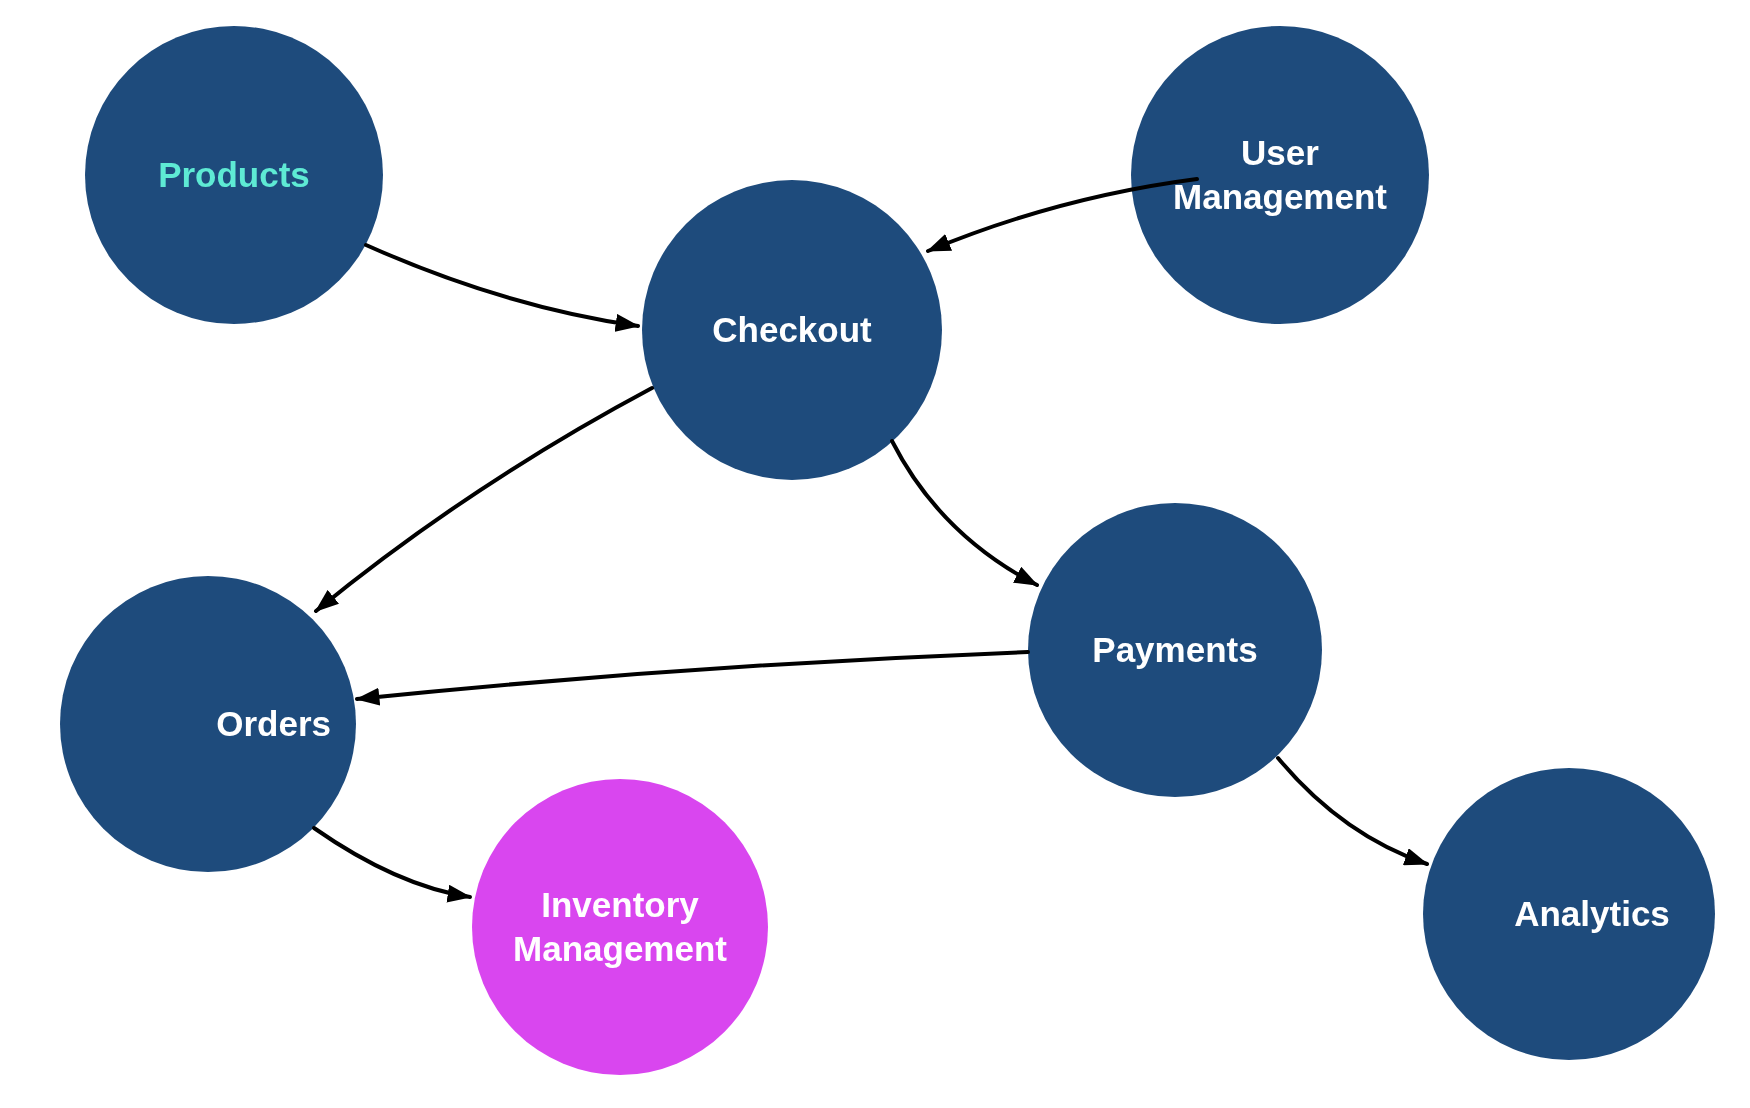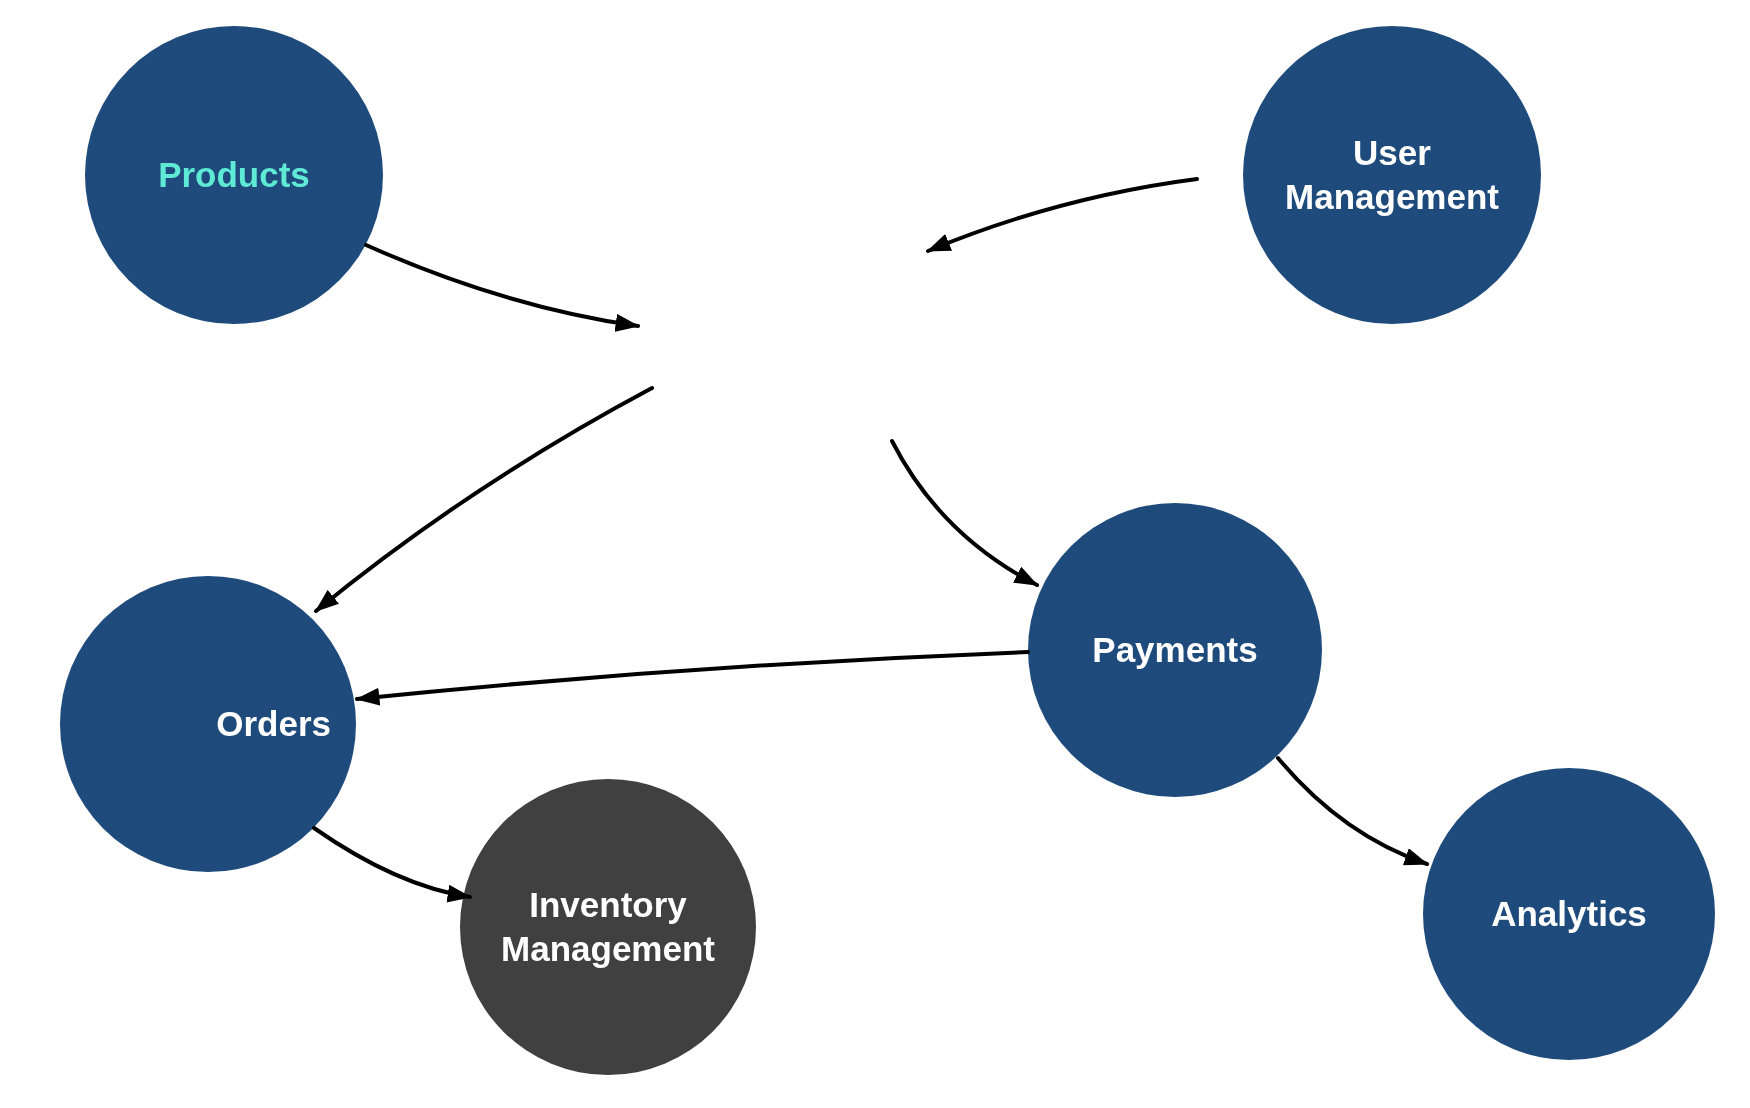"User Management" div.node { left: 1243px -> 1131px }
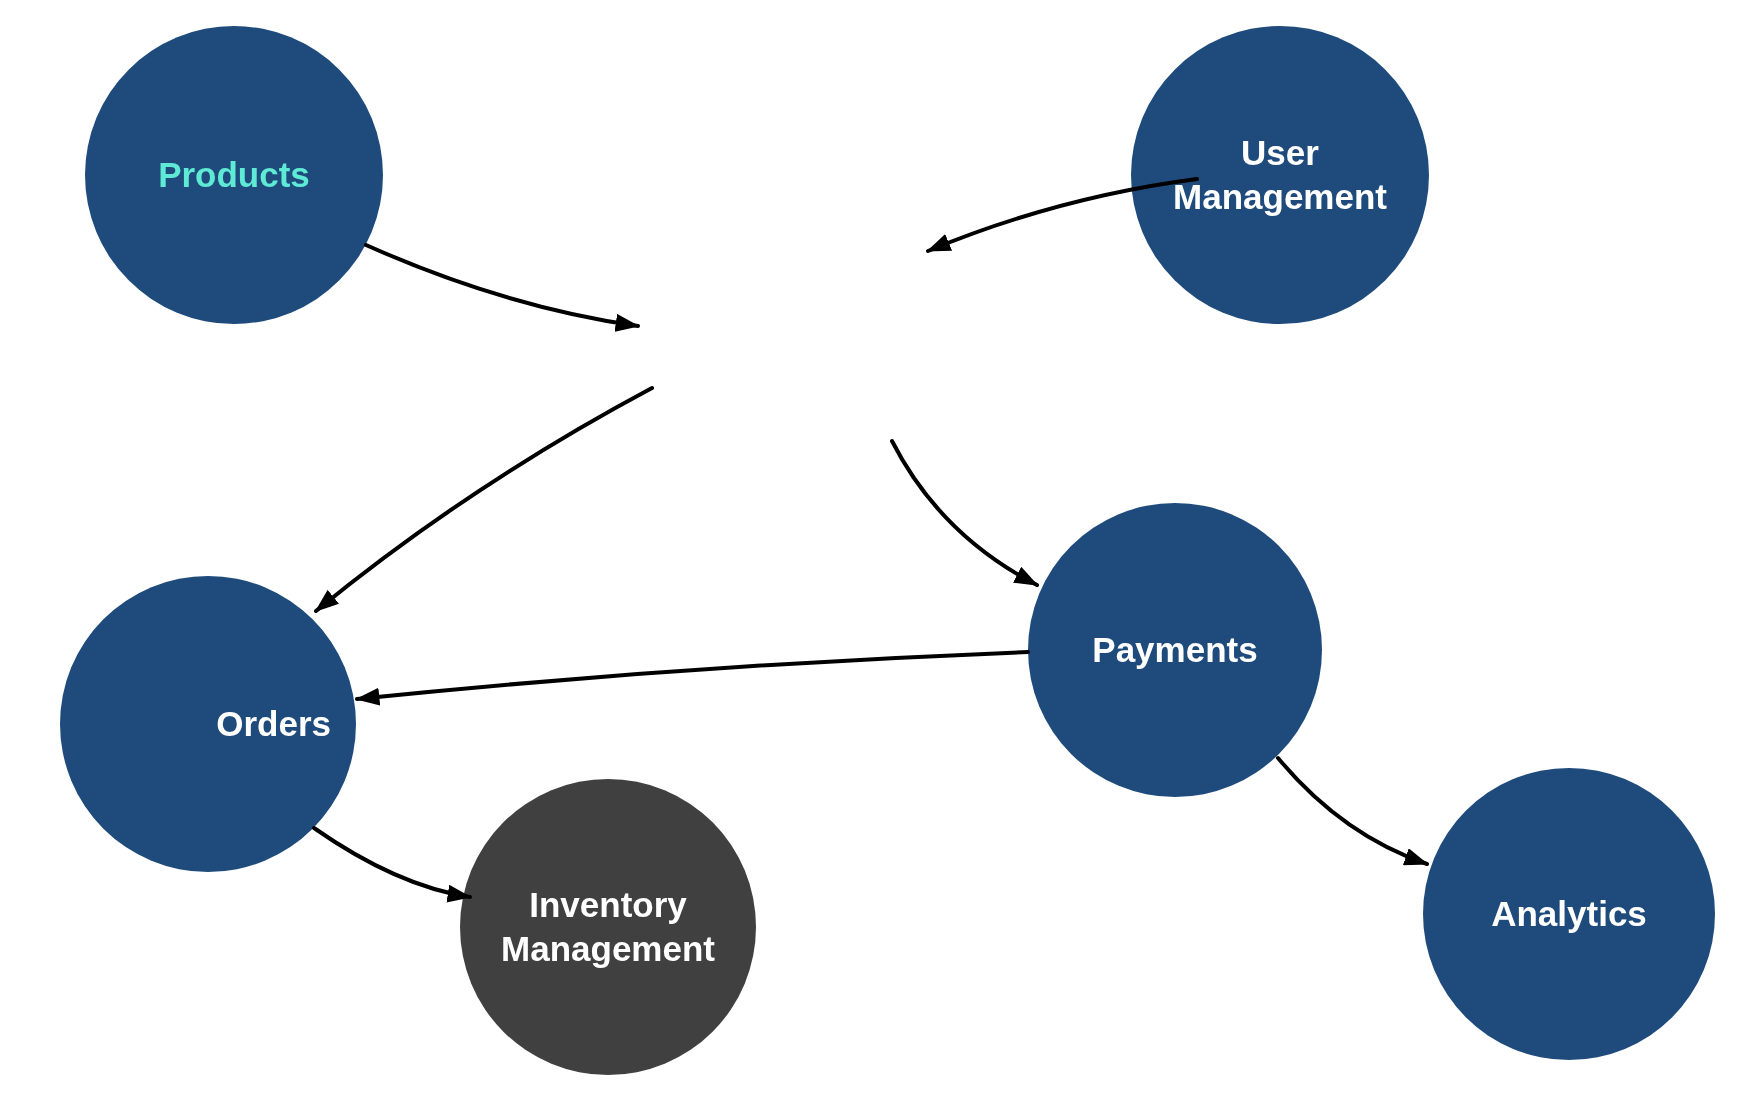"Checkout" div.node { html: none -> <div> <span>Checkout</span> </div> }
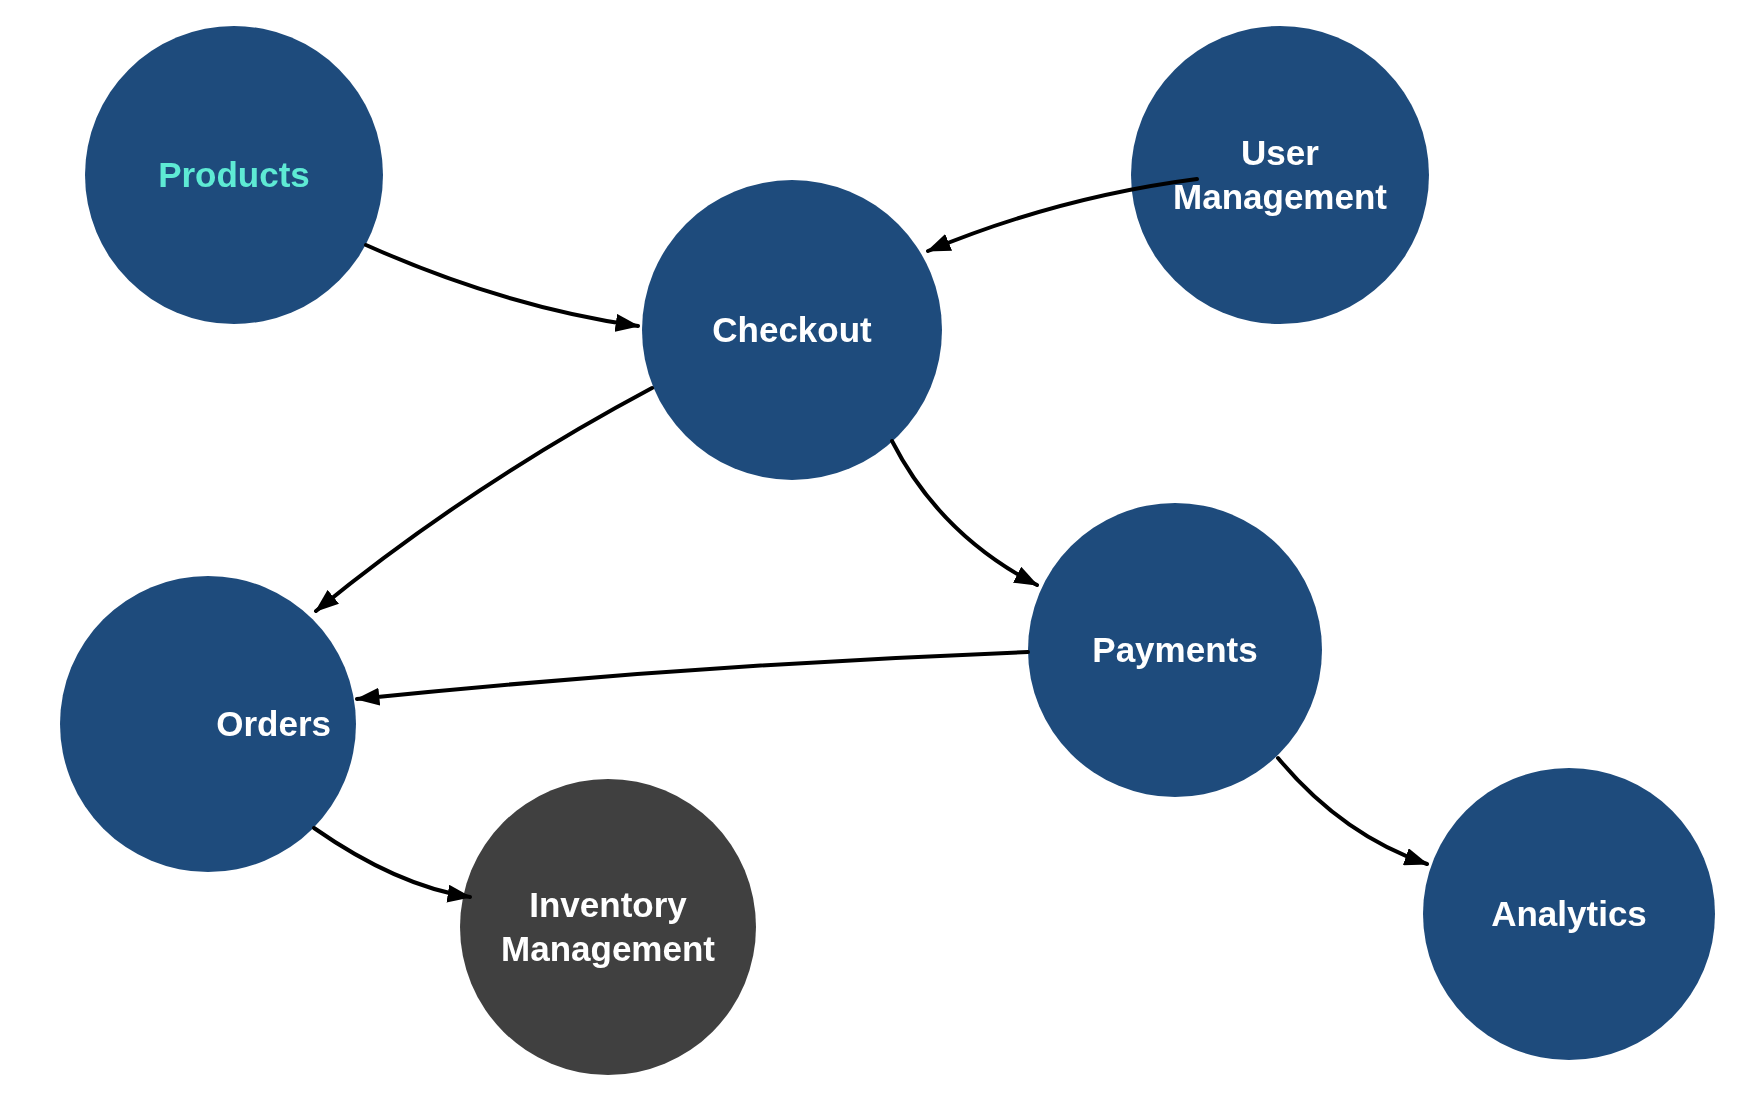"Inventory Management" div.node { background: #404040 -> #d946ef; left: 460px -> 472px }
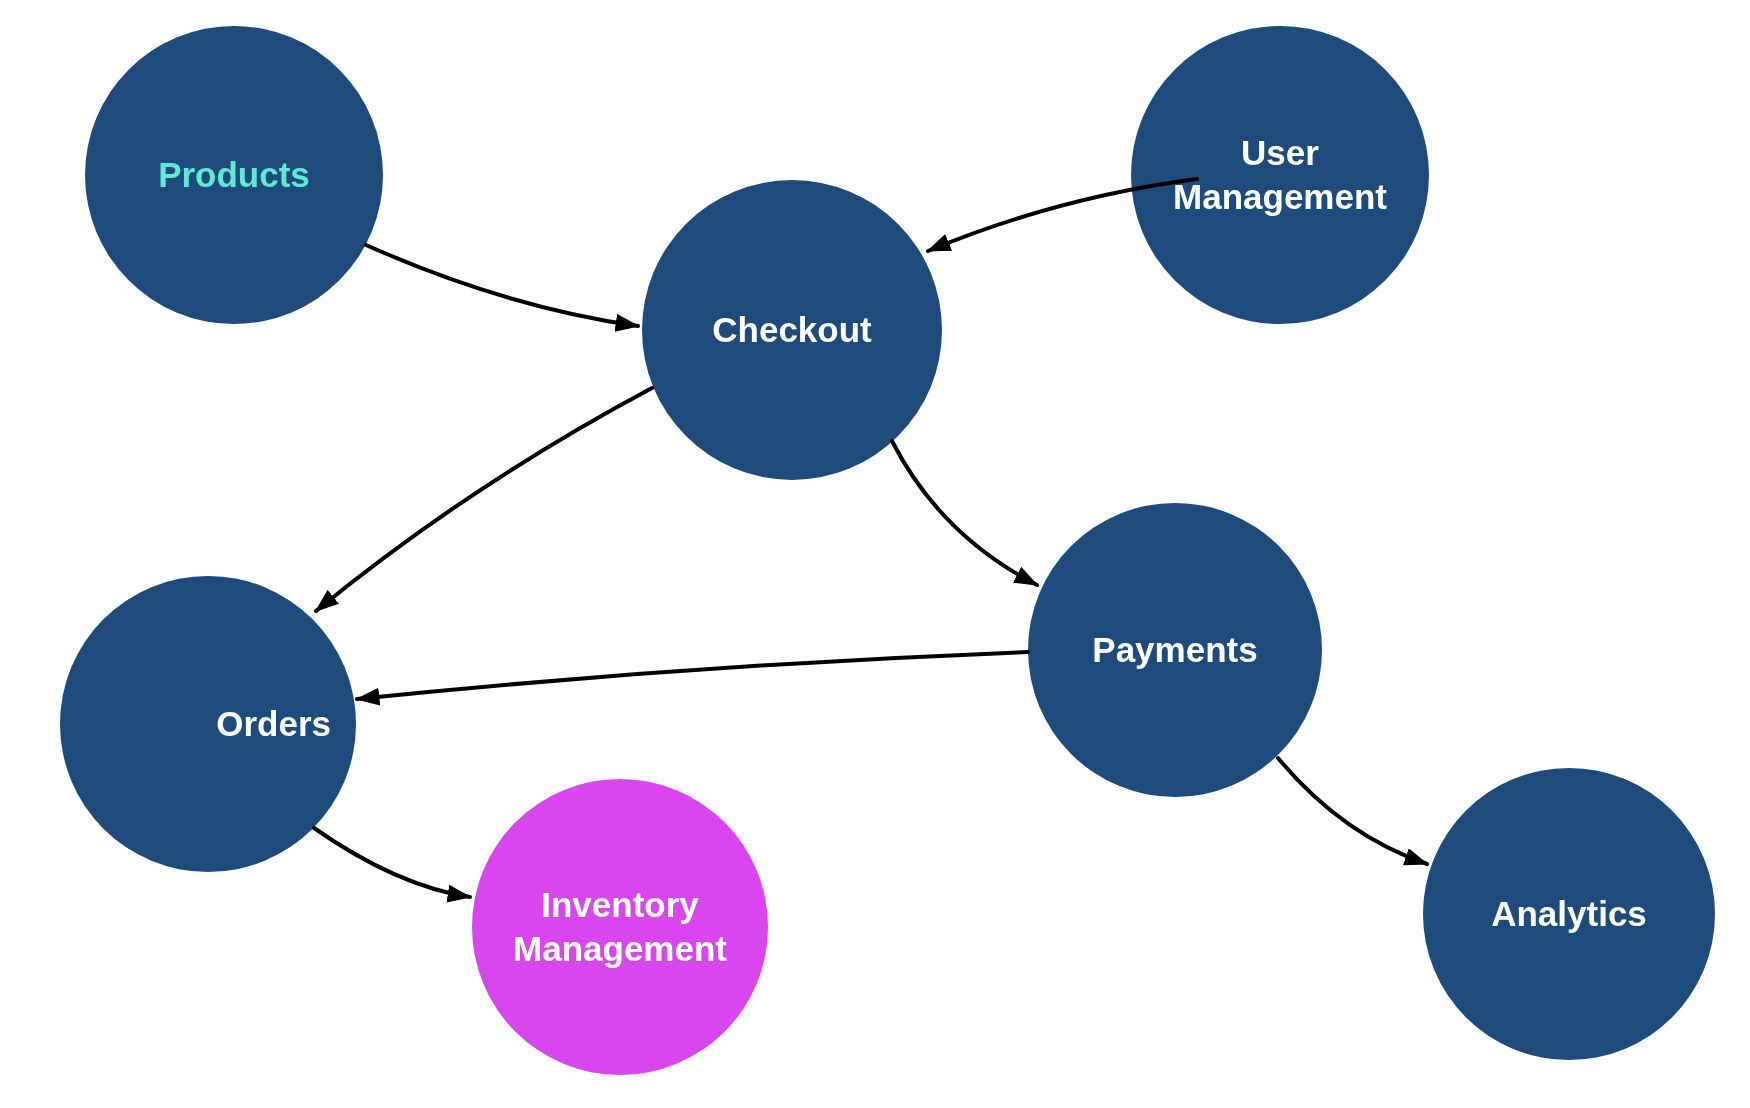"Analytics" div.node { justify-content: none -> flex-end }
